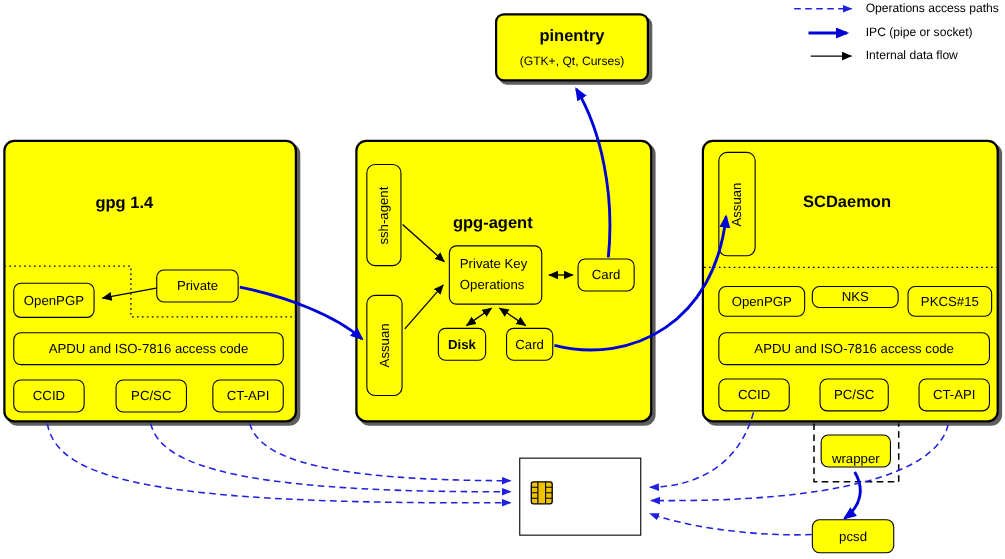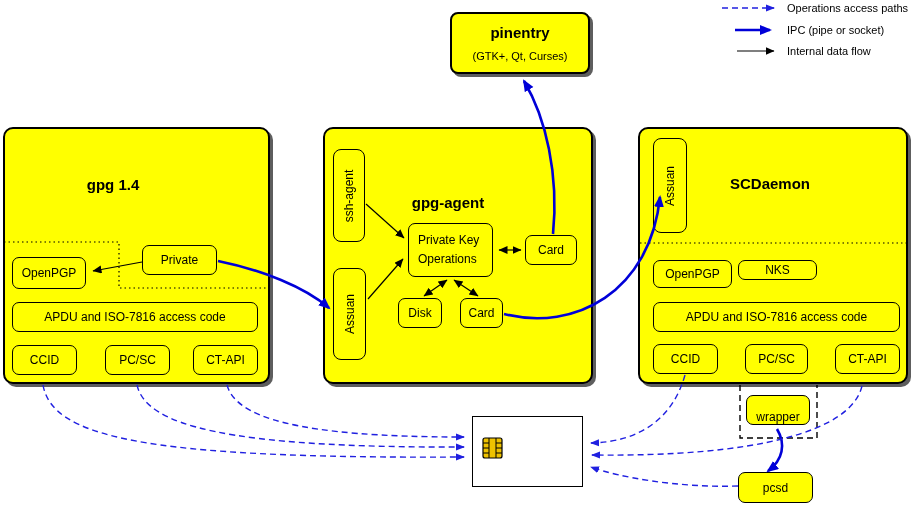"PKCS#15" div.innerbox { html: none -> <div> <span>PKCS#15</span> </div> }
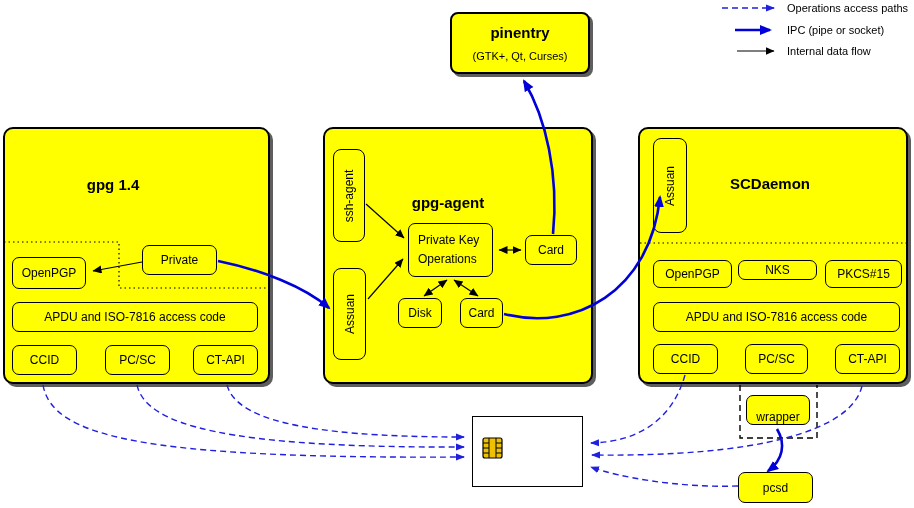"Disk" div.innerbox { font-weight: none -> bold }
